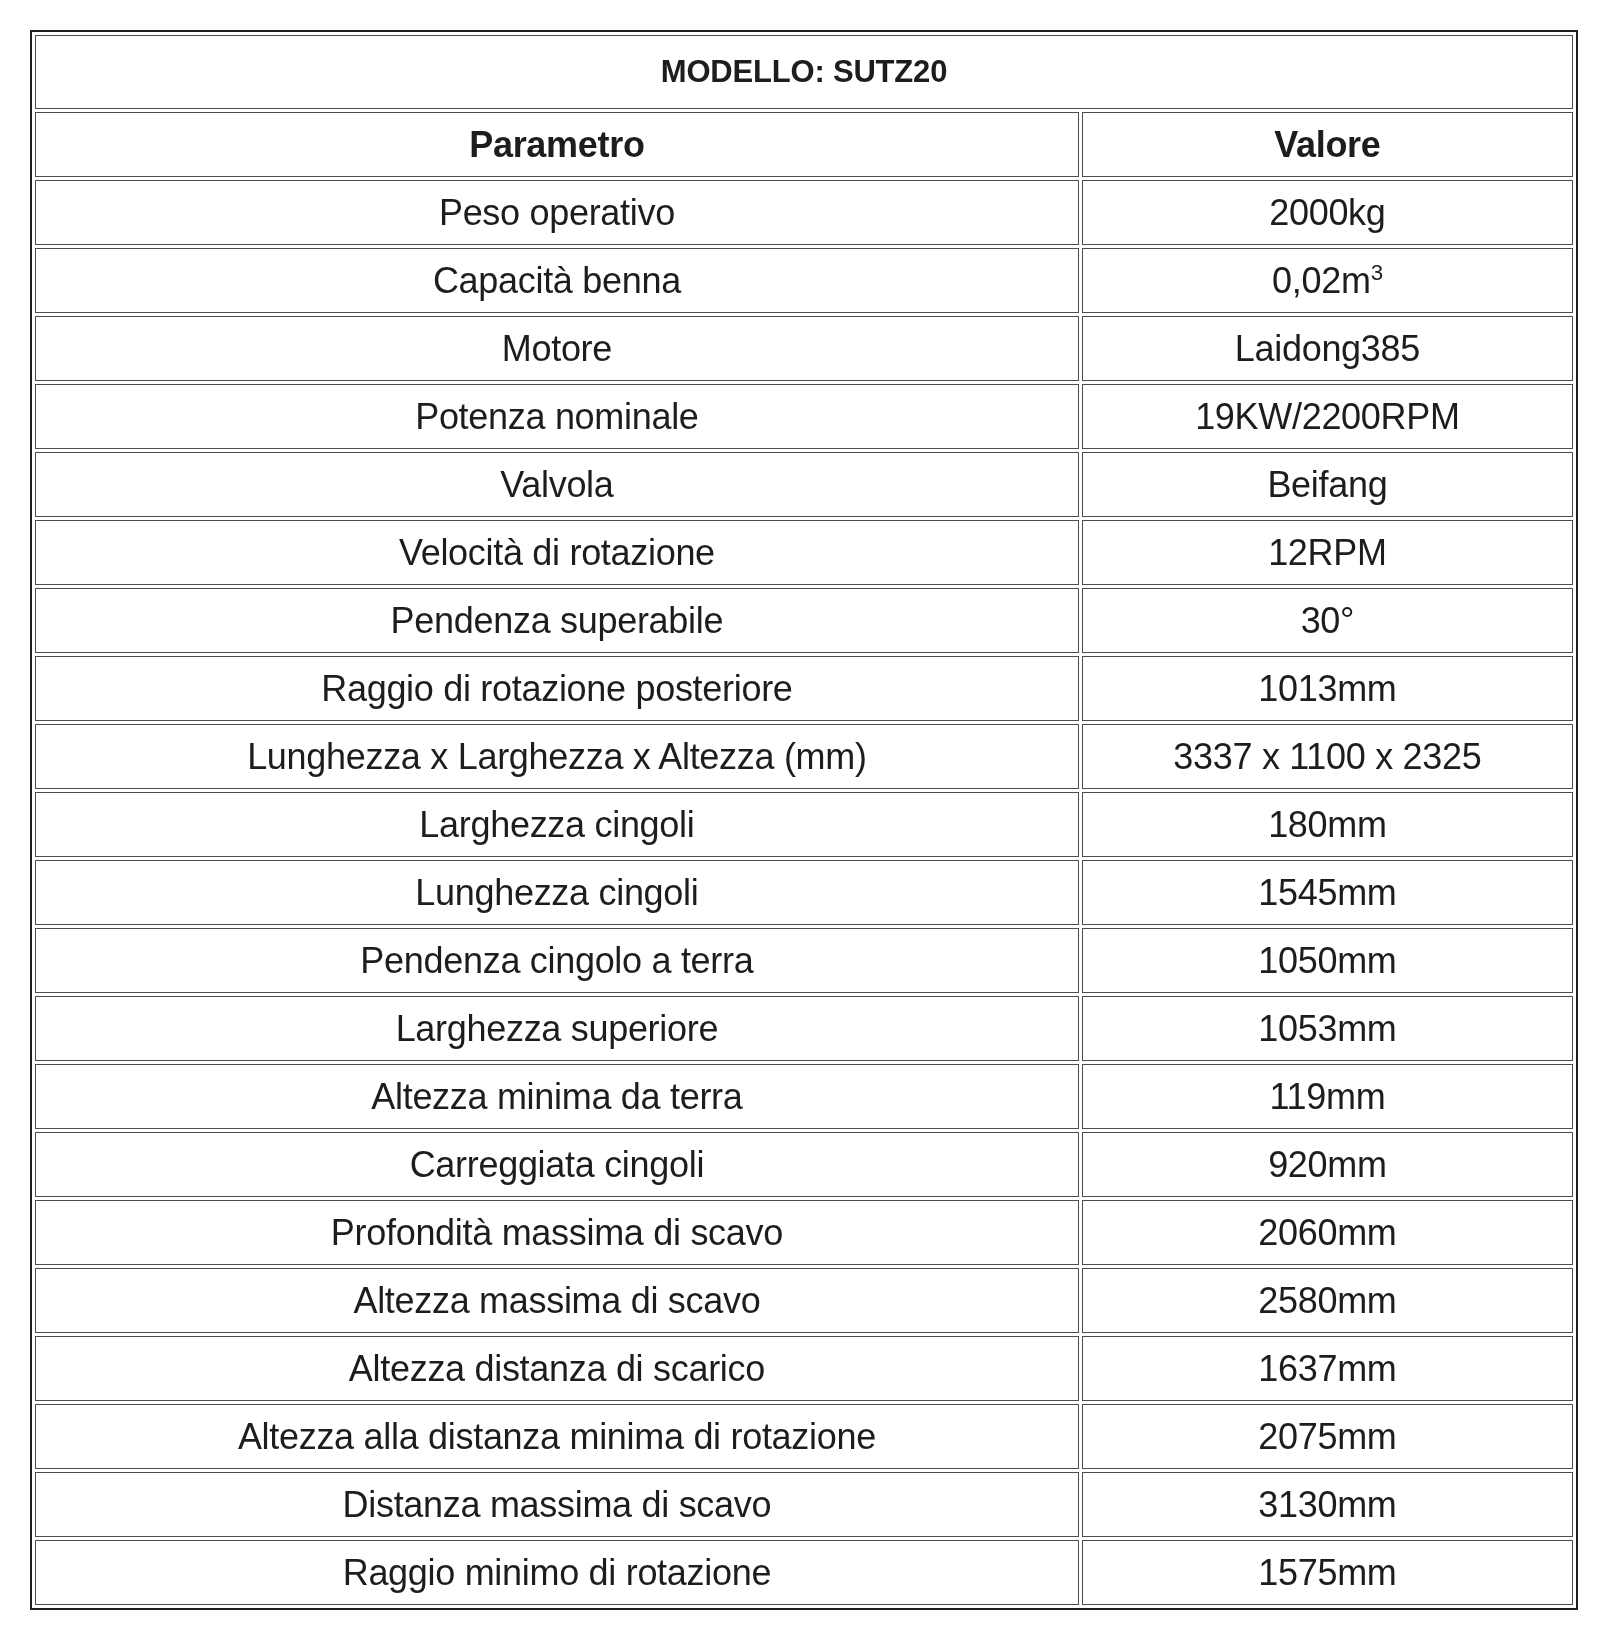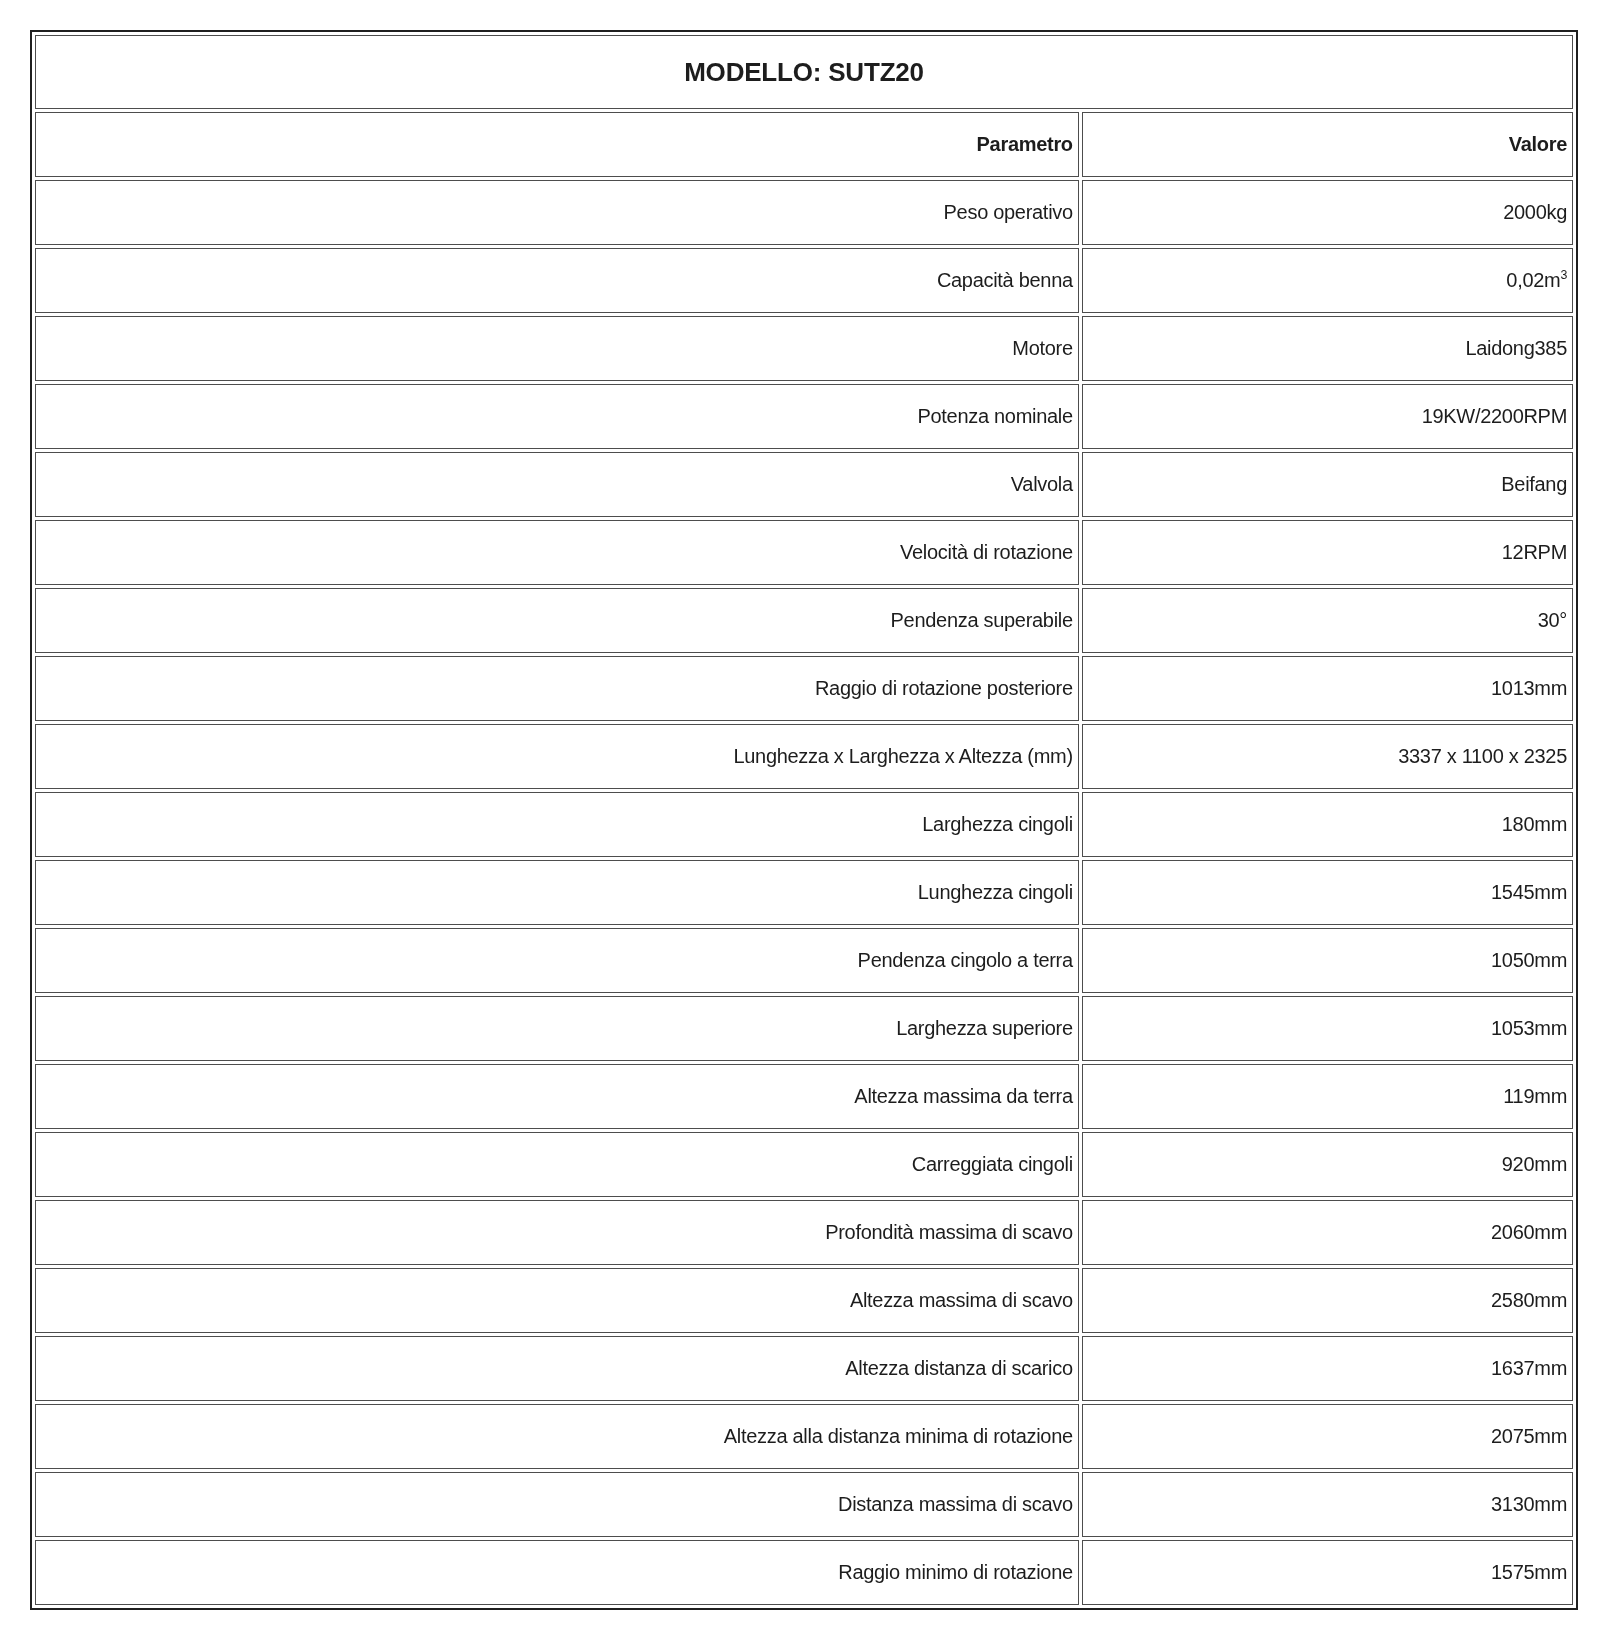"MODELLO: SUTZ20" .title-cell { font-size: 26px -> 31px }
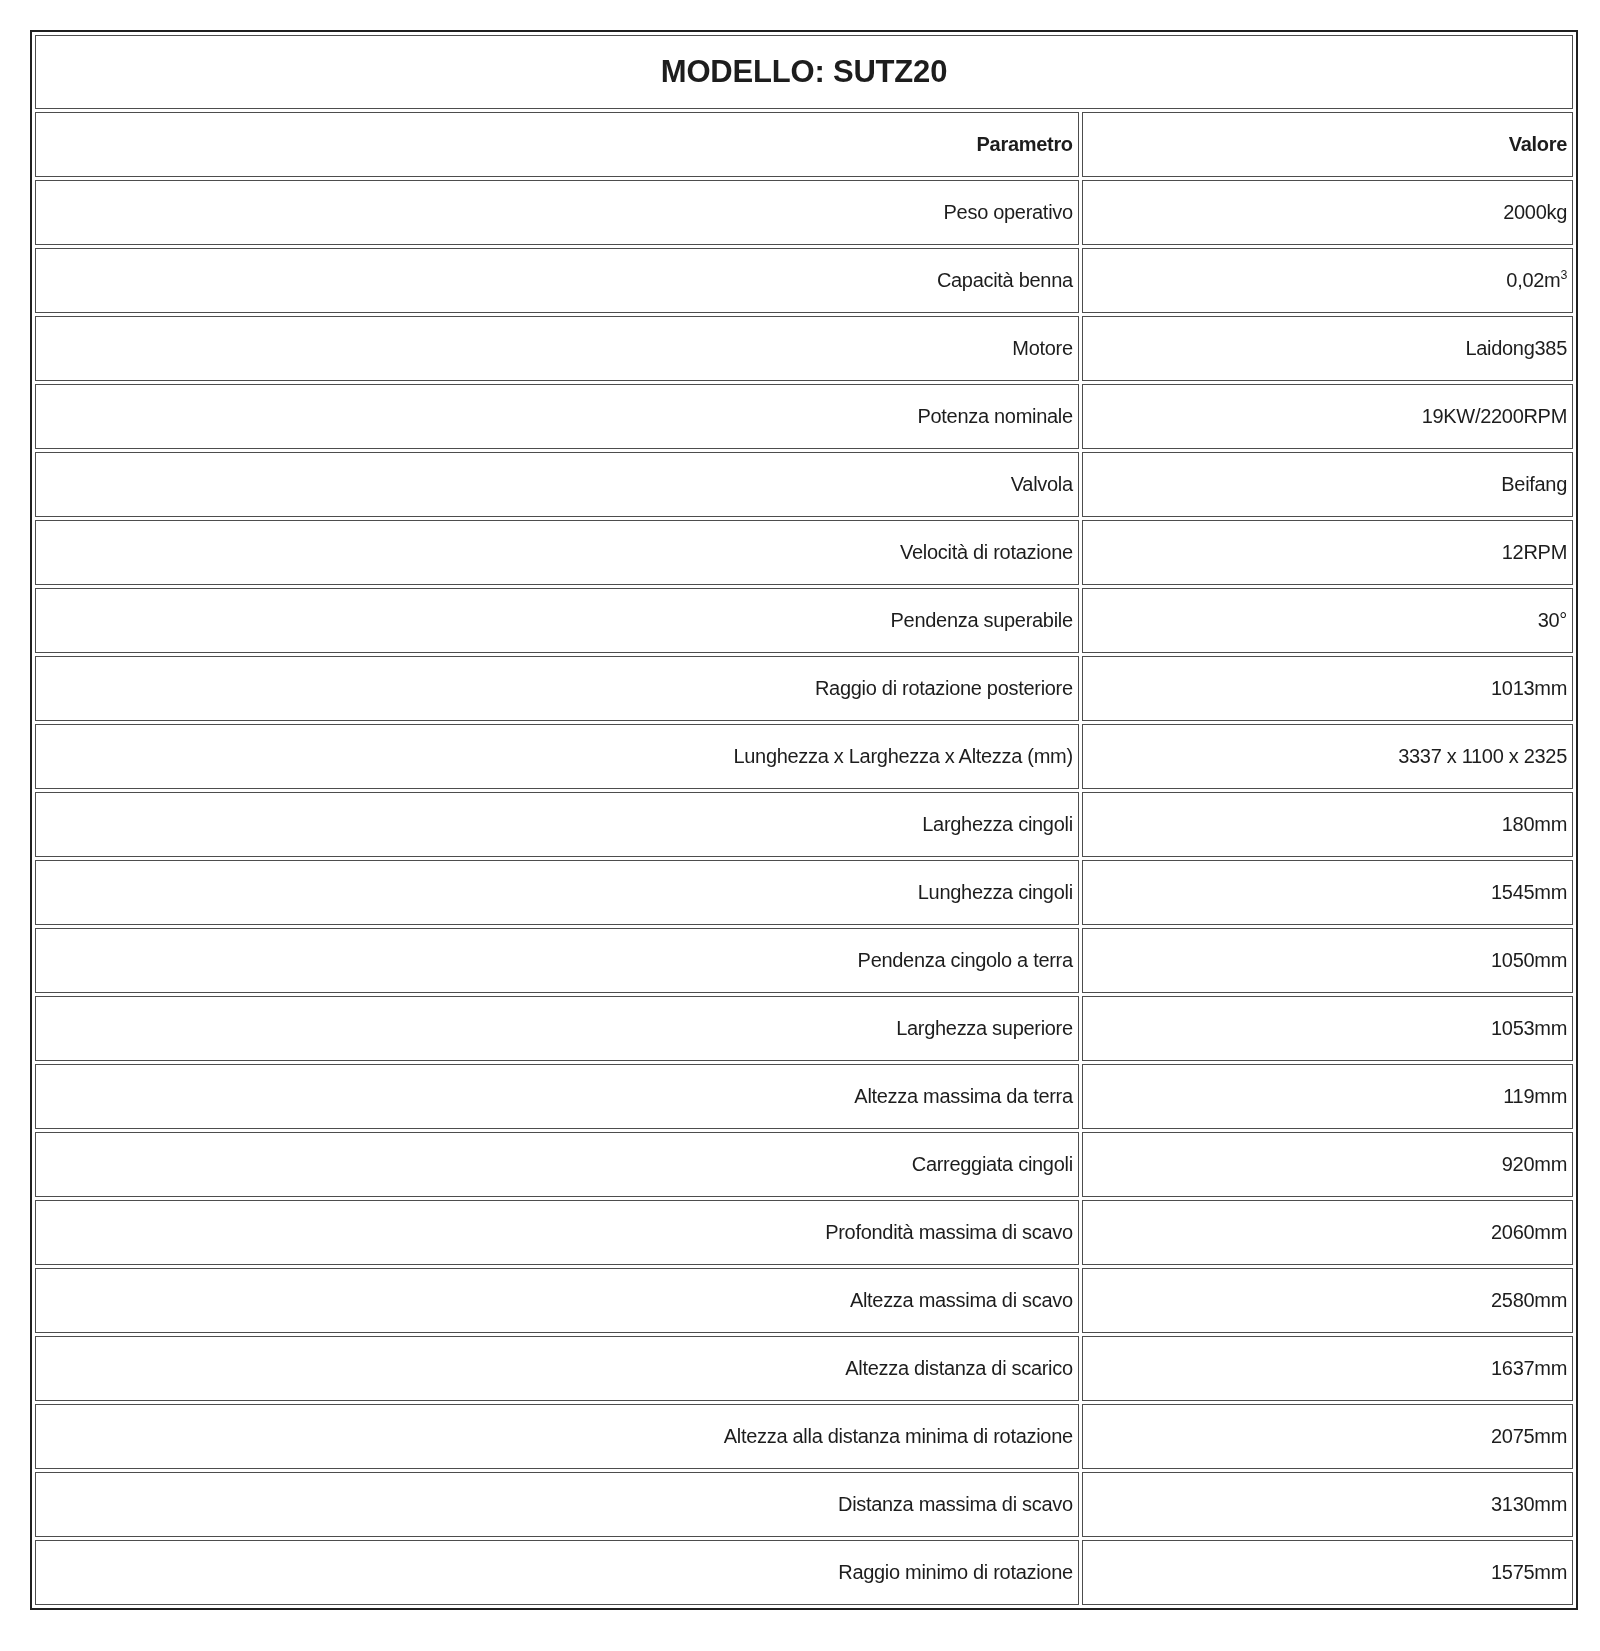"Parametro" td, th { font-size: 20px -> 36px; text-align: right -> center }
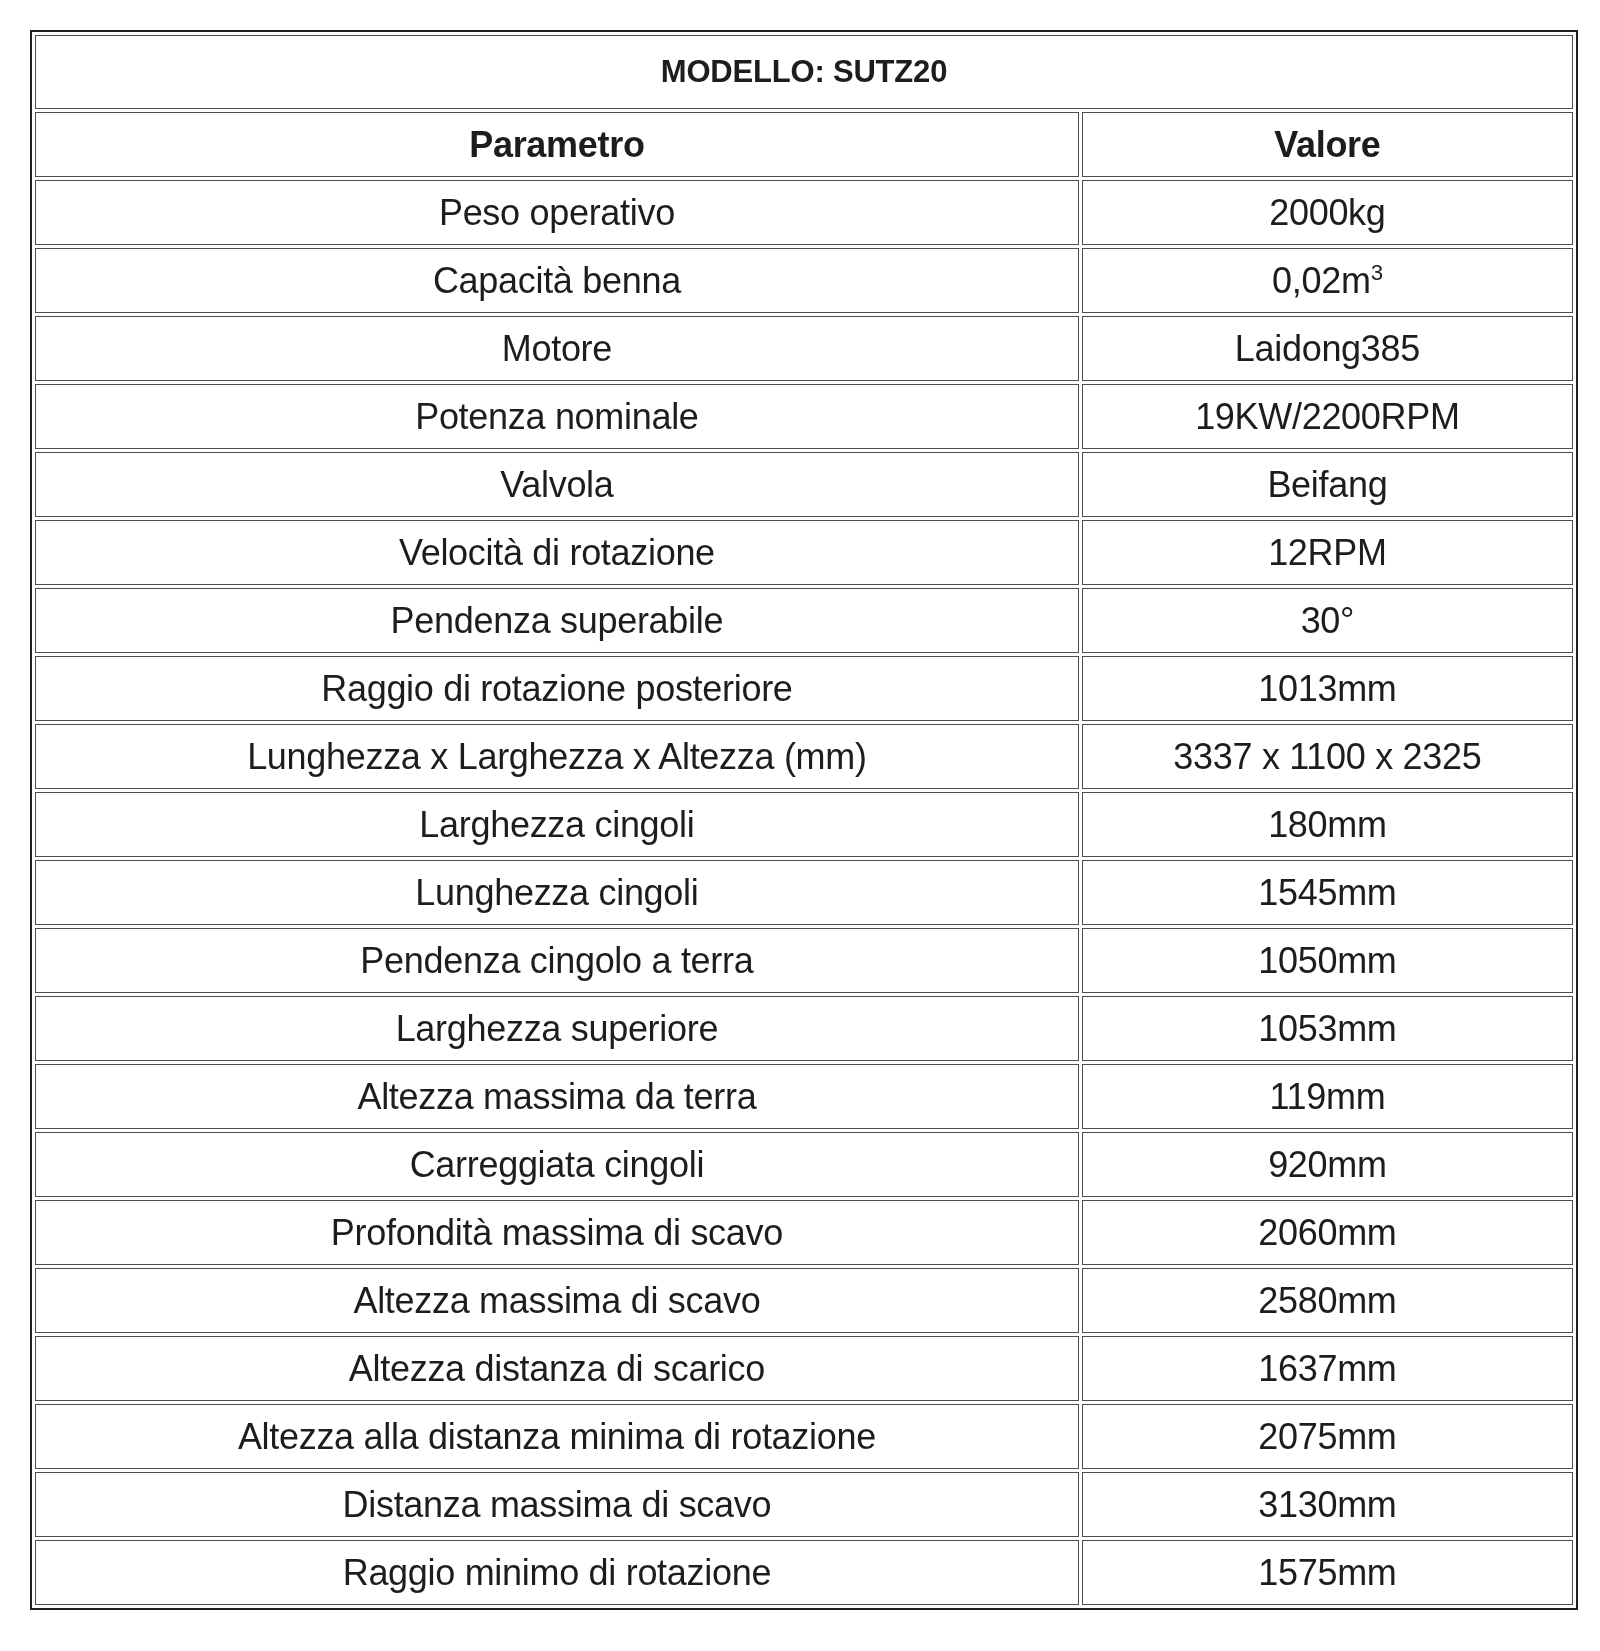"Altezza massima da terra" td { text: massima -> minima }
